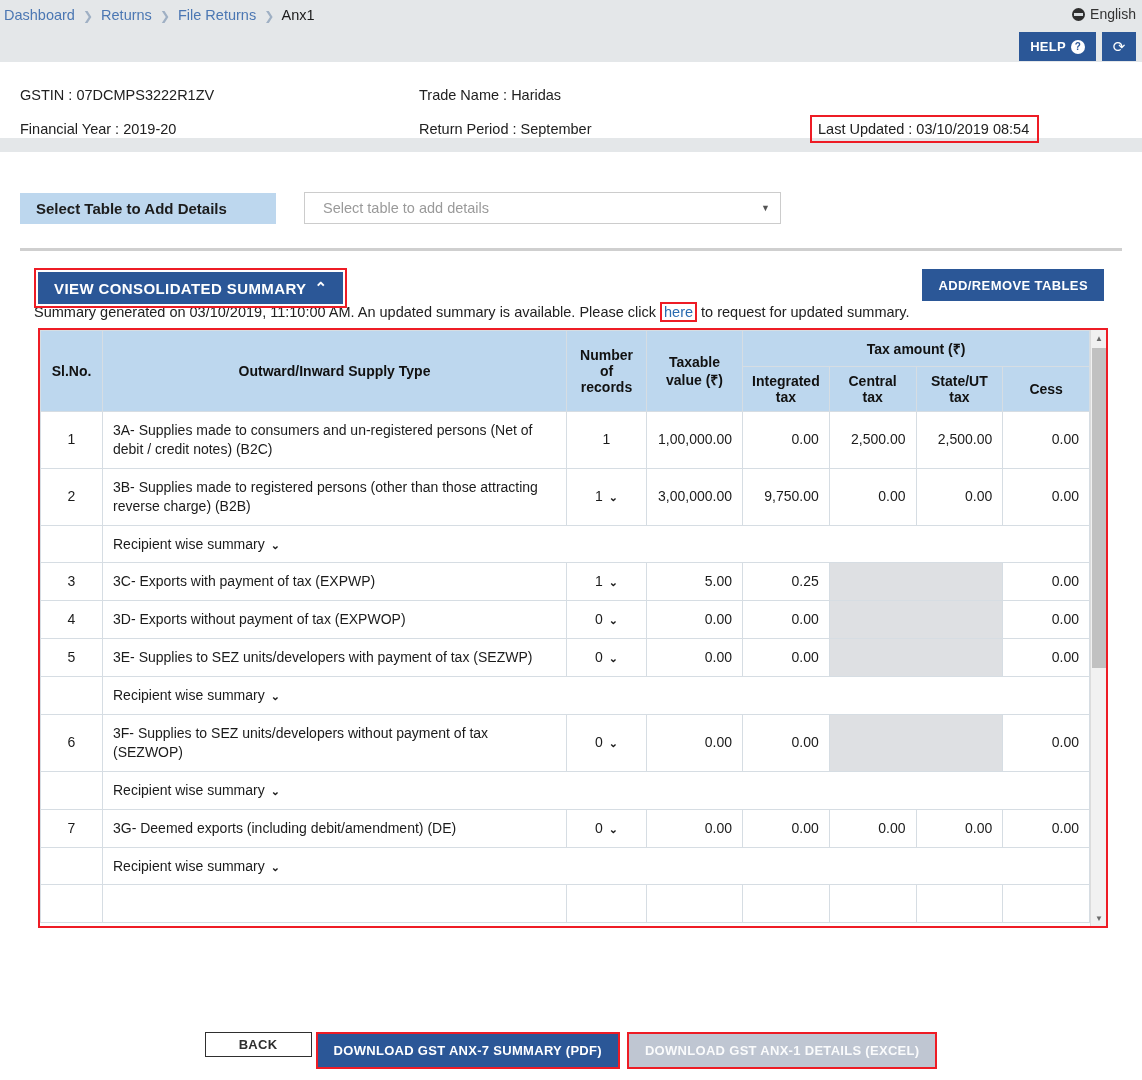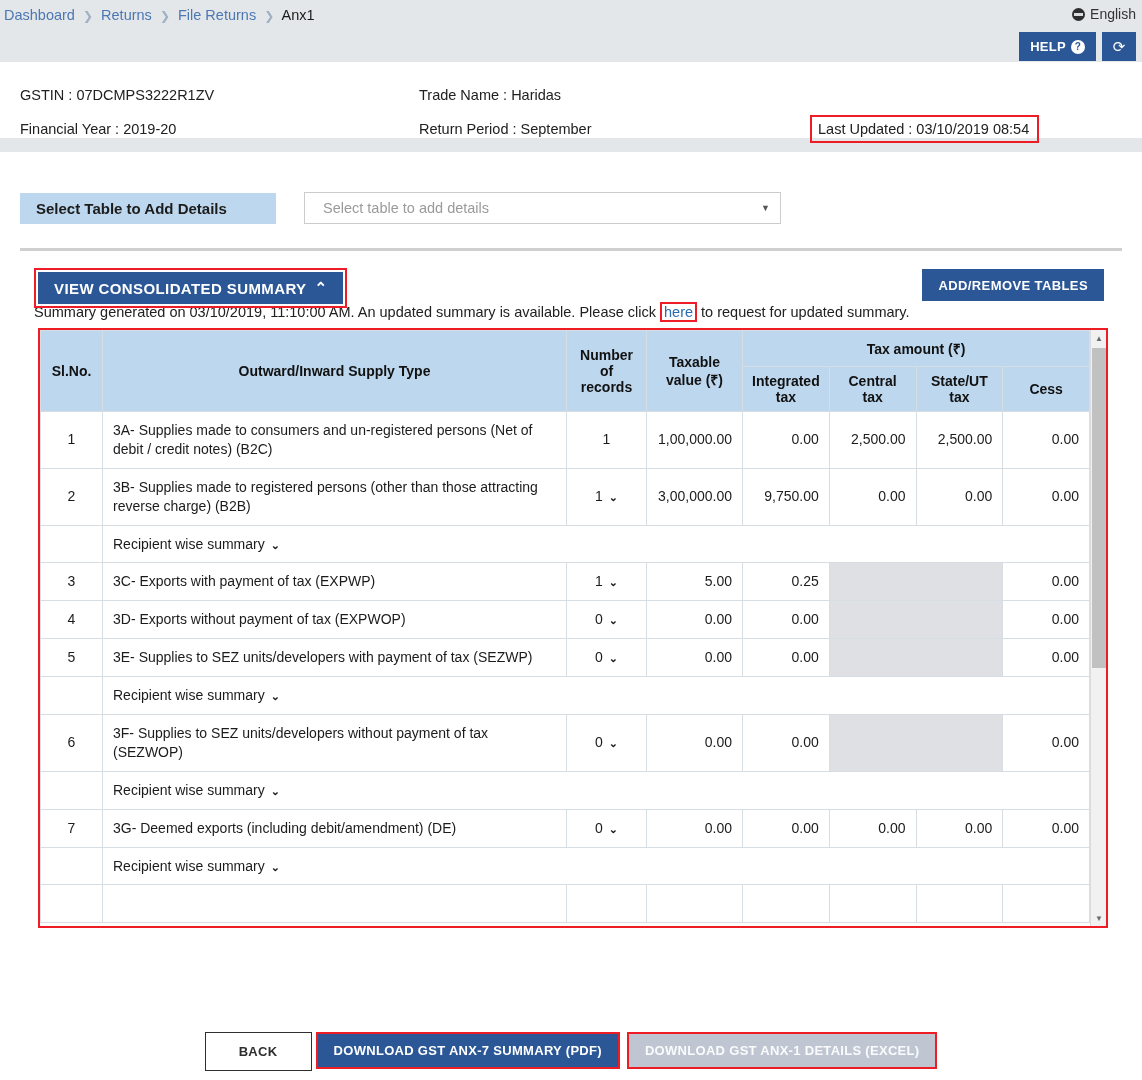"BACK" .back-btn { height: 39px -> 25px }
